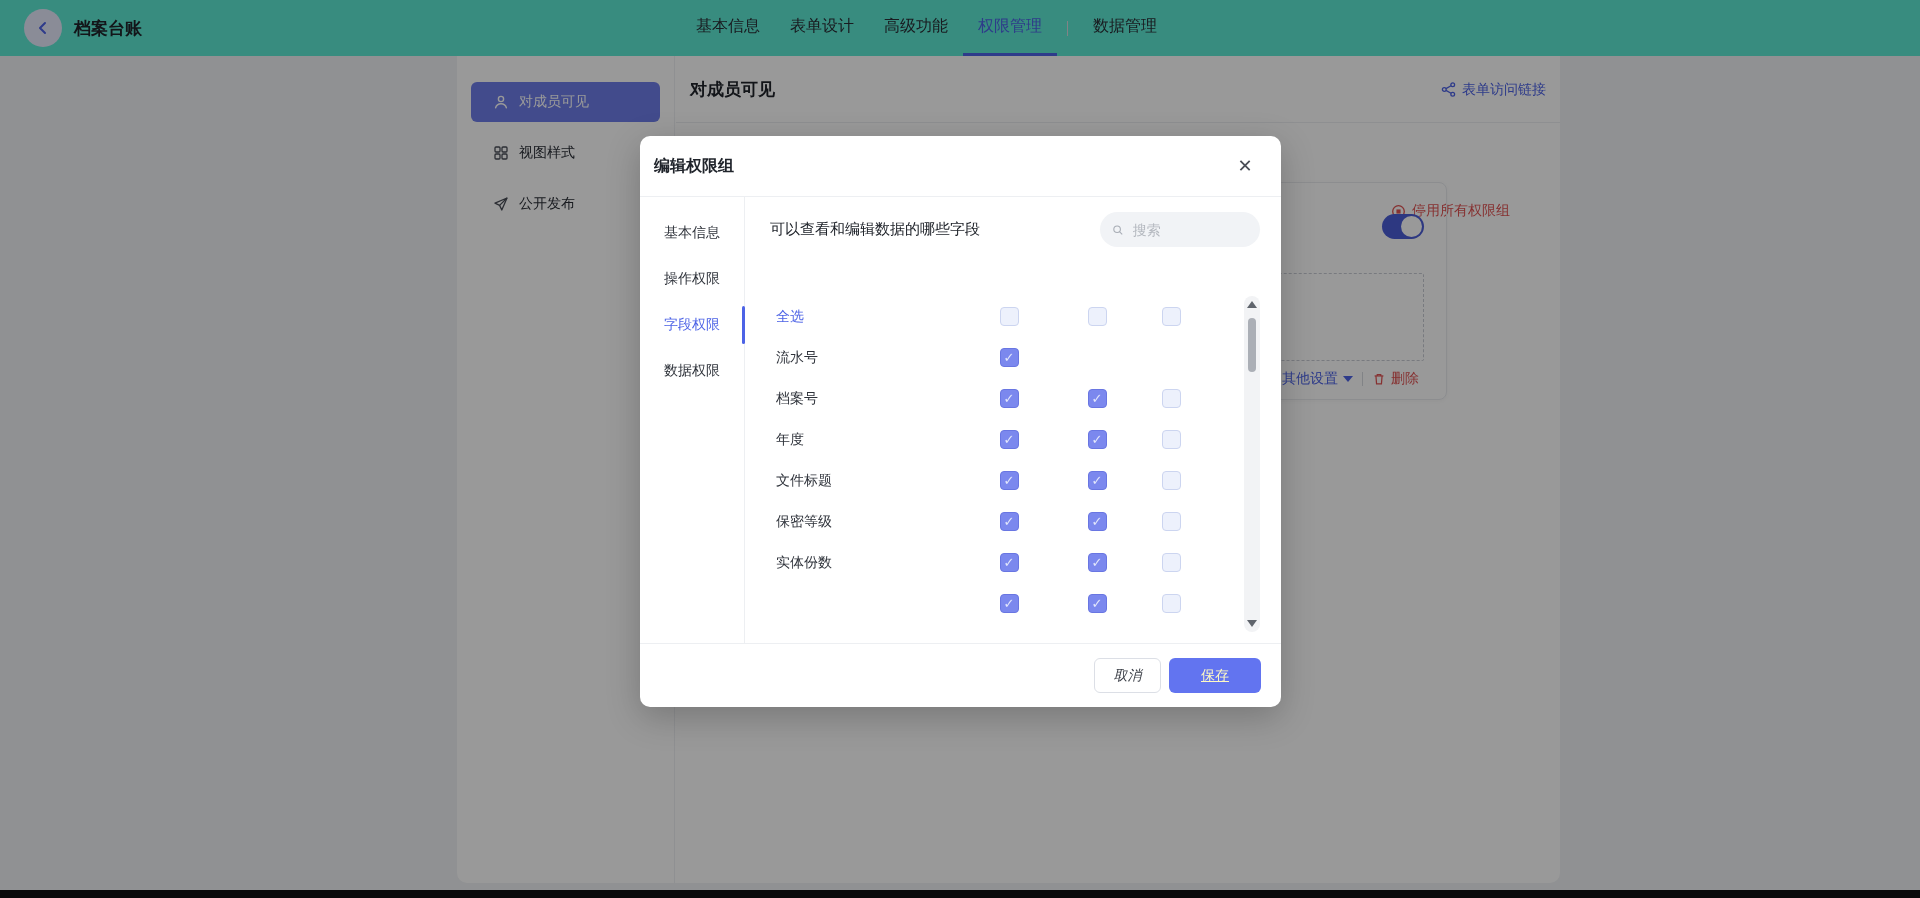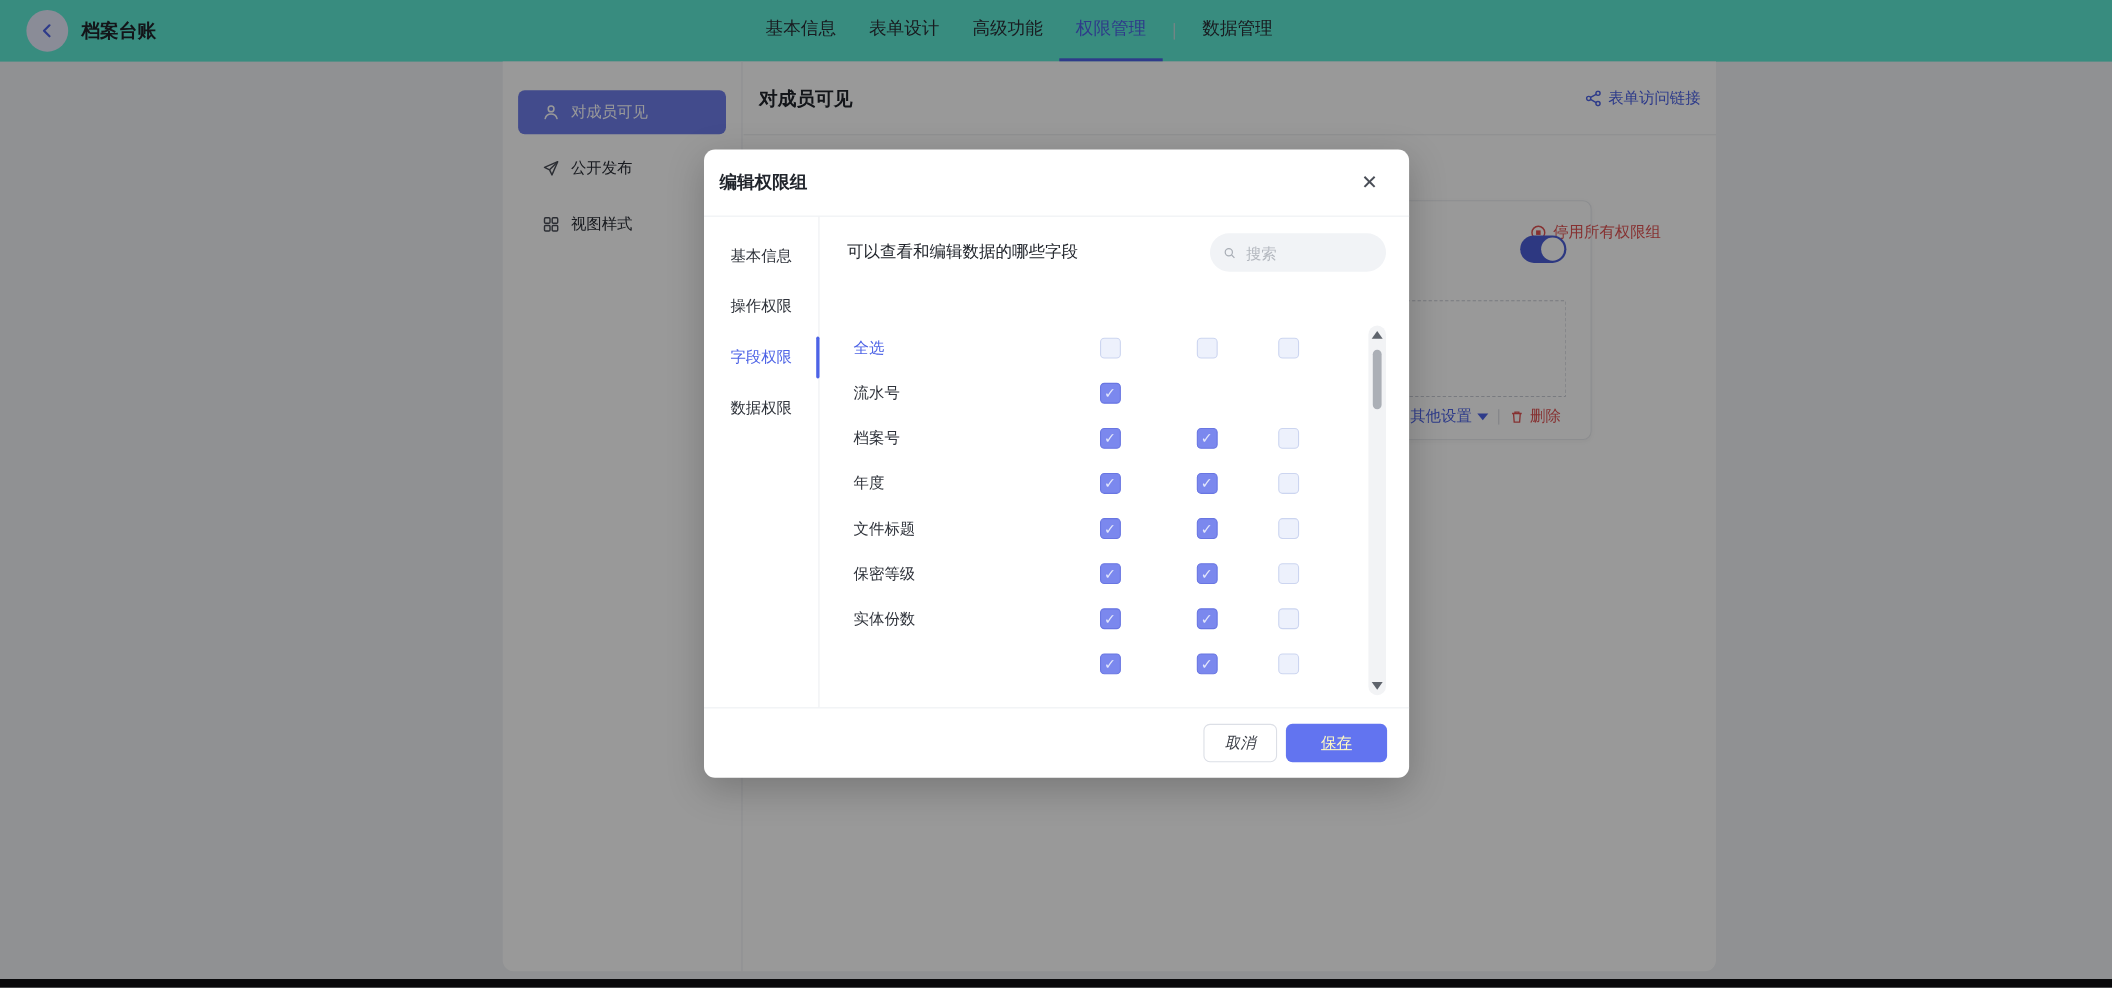"公开发布" div.side-item { order: before "视图样式" -> after "视图样式" }
